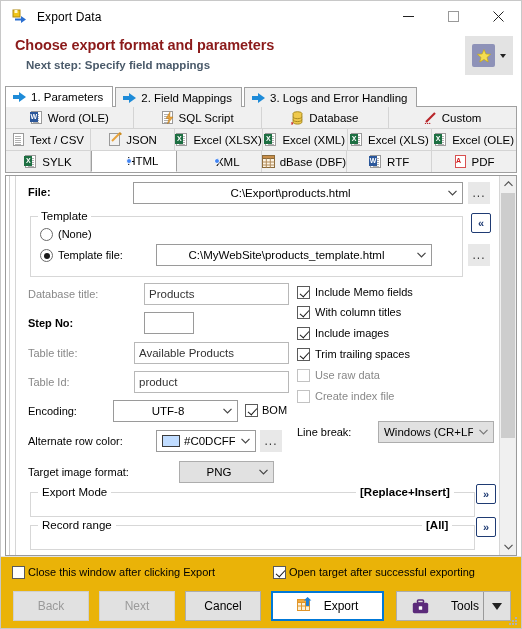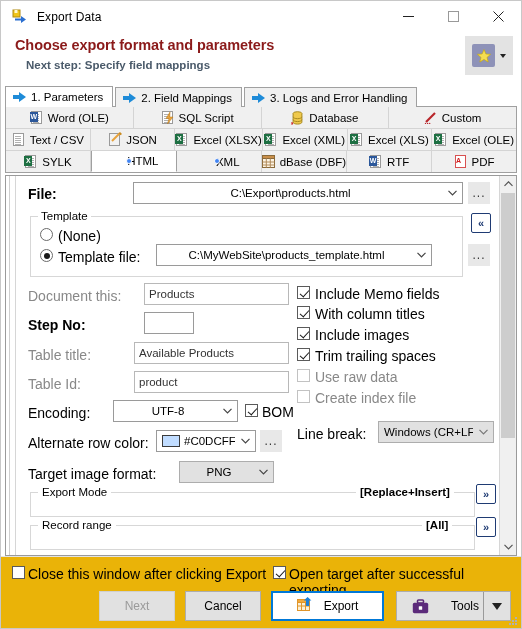"File:" .lbl { font-size: 14px -> 11px }
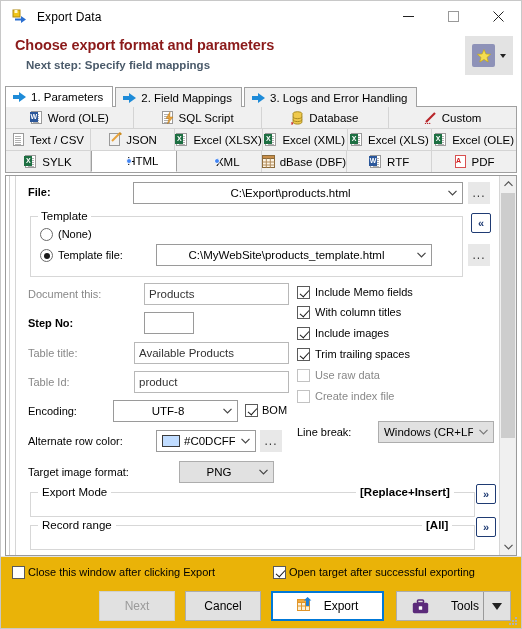"Document this:" div.lbl { text: Document this -> Database title }
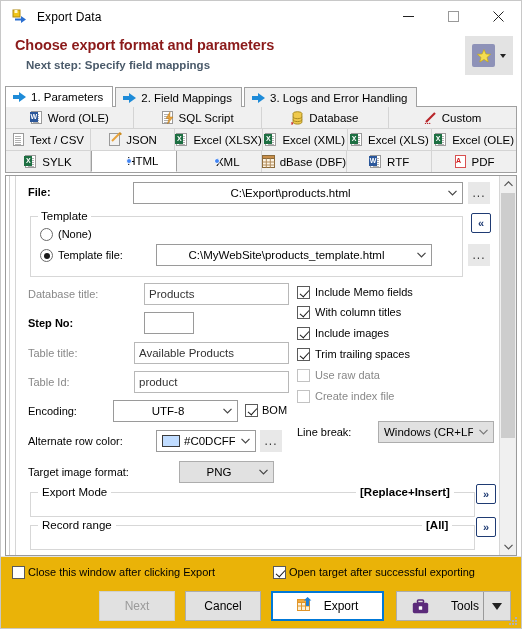"Back" div.btn { html: none -> <div>Back</div> }
